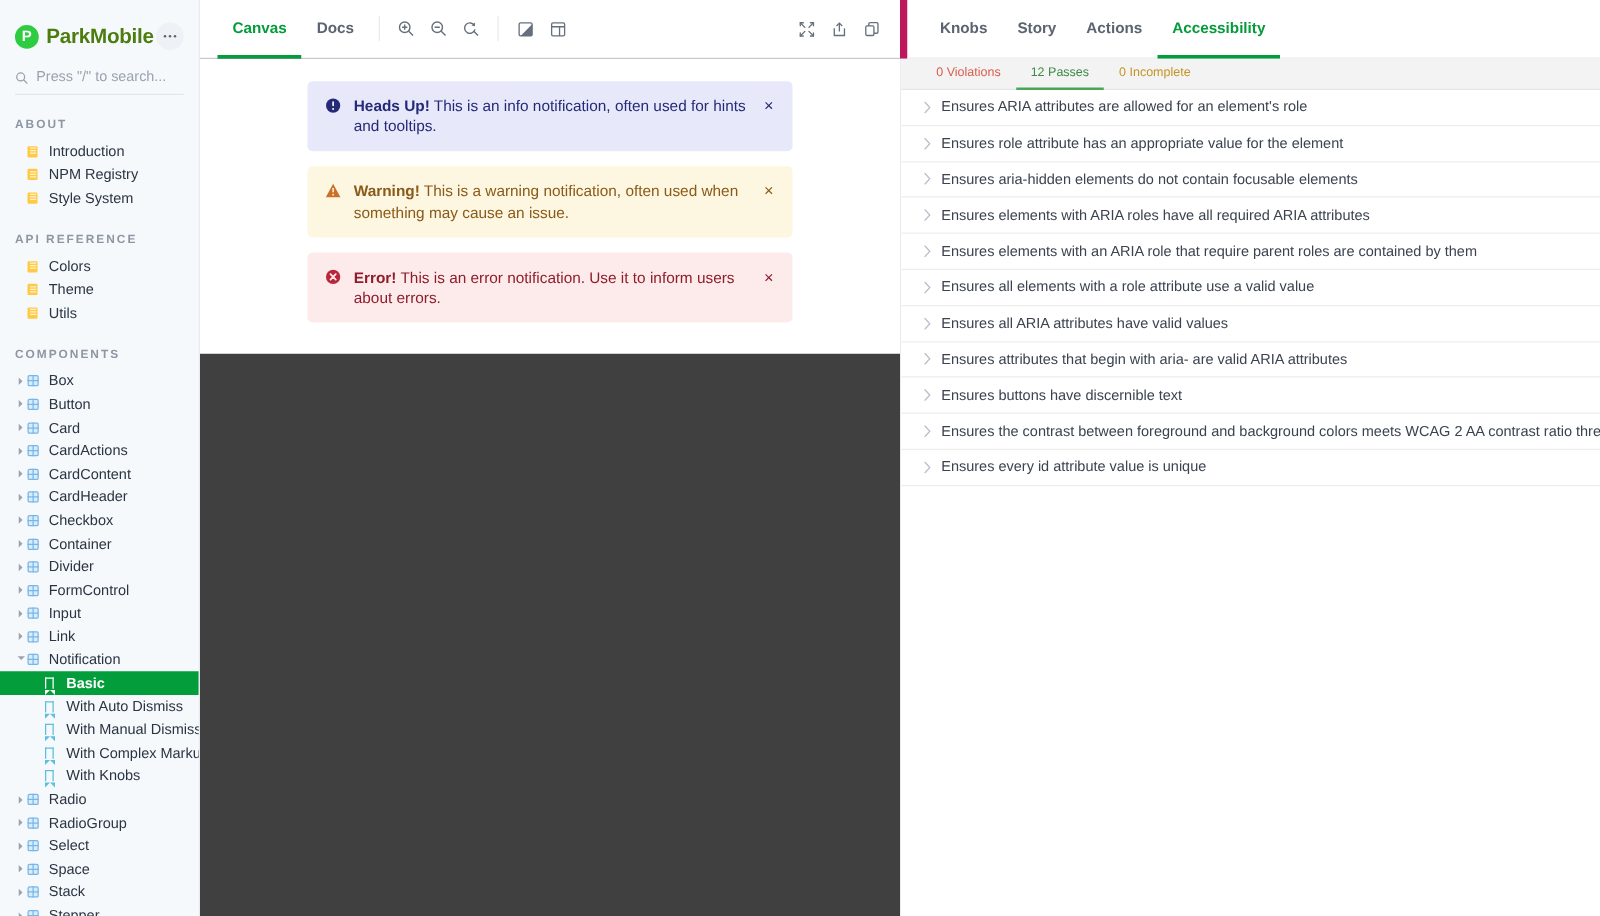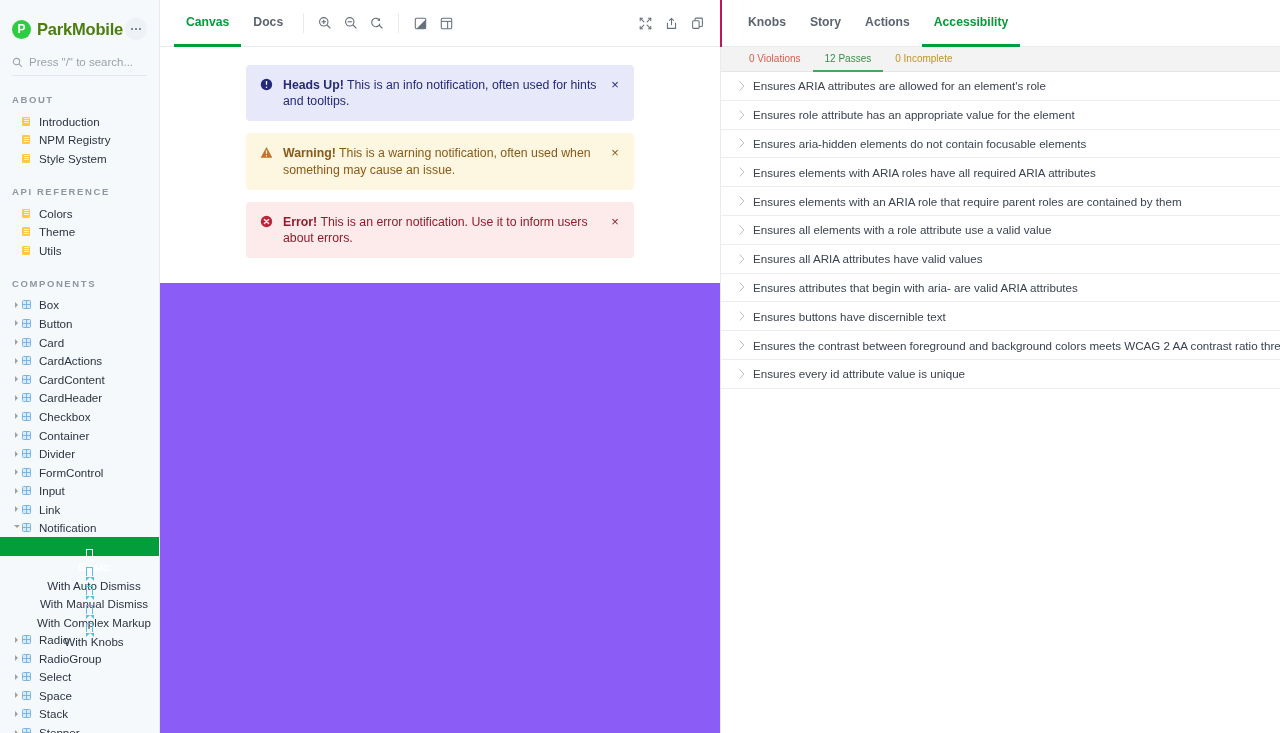"Knobs" .panel-col { border-left: 2px solid #be185d -> 6px solid #be185d }
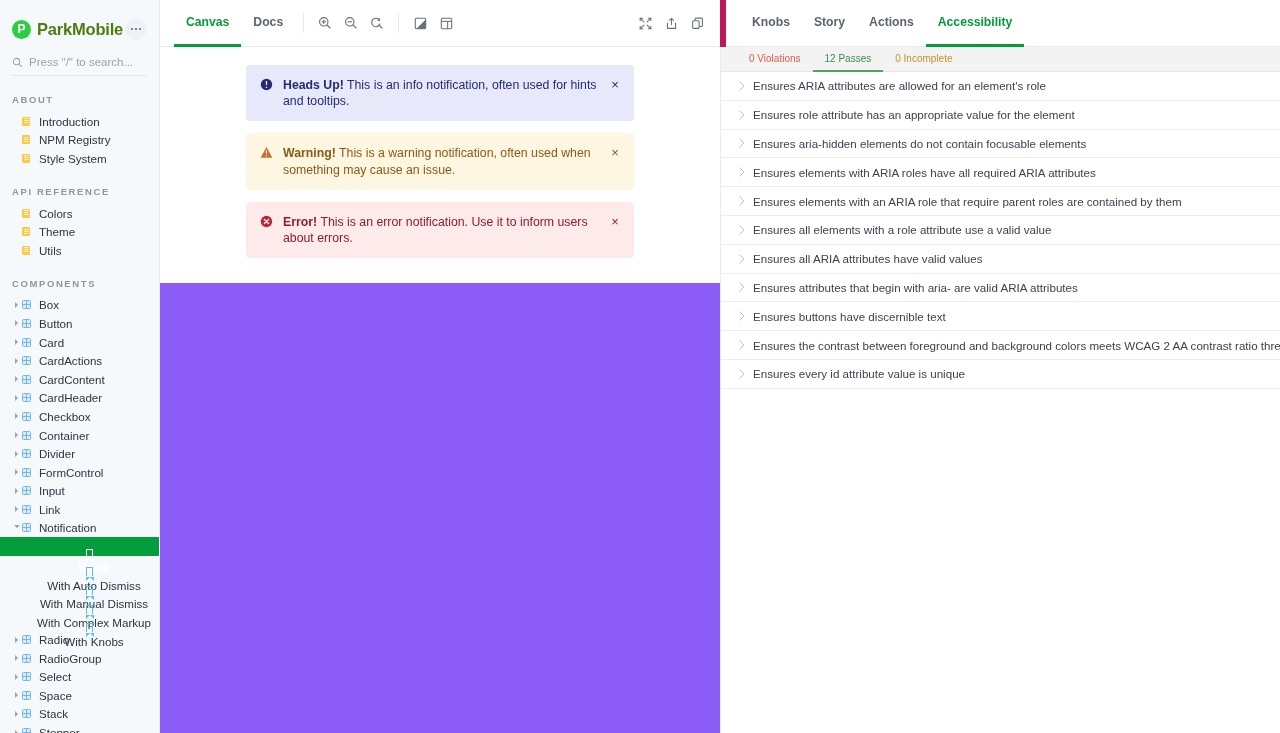"Heads Up! This is an" .canvas-body { background: #8b5cf6 -> #404040 }
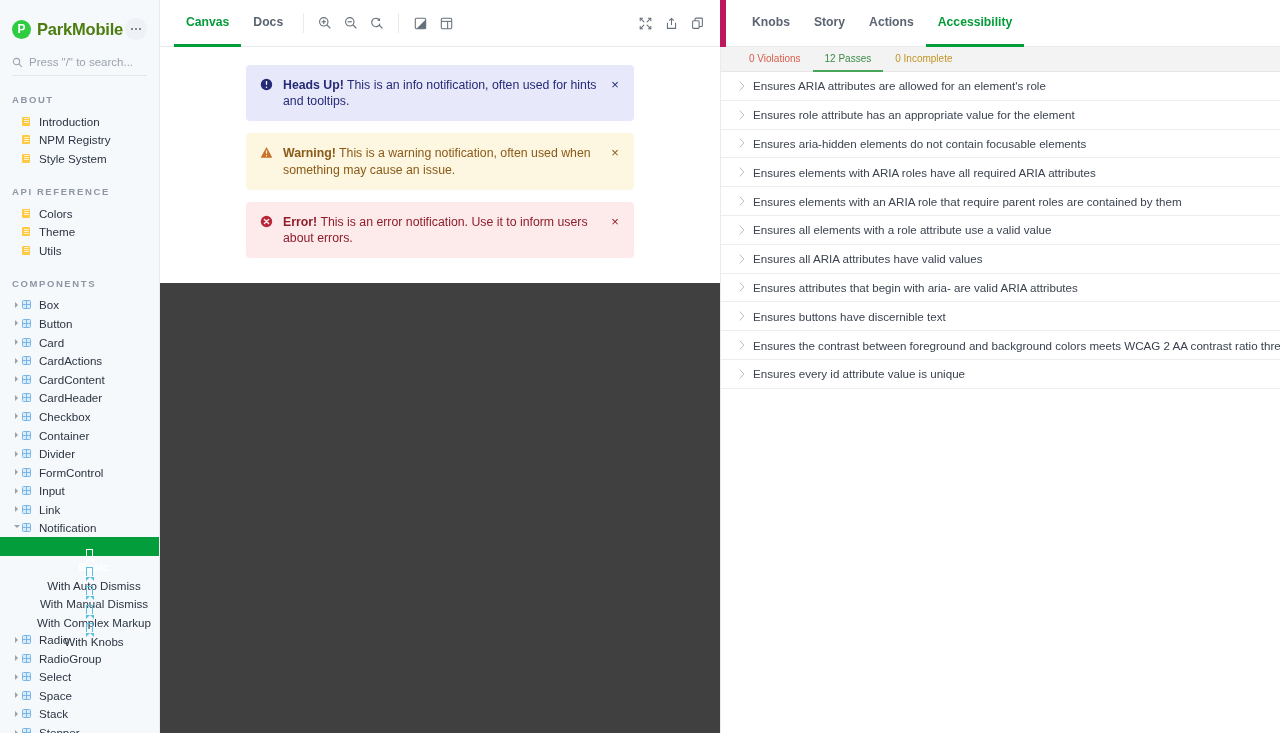"Basic" .sb-row.story { flex-direction: column -> none }
